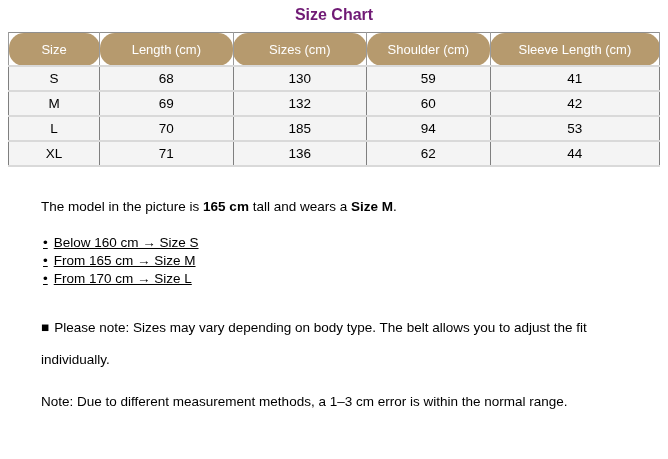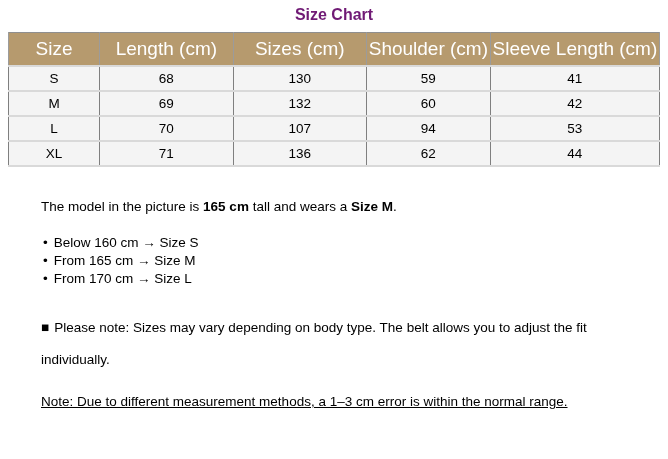"Size" table.size-table th { border-radius: none -> 15px; font-size: 19px -> 13px }
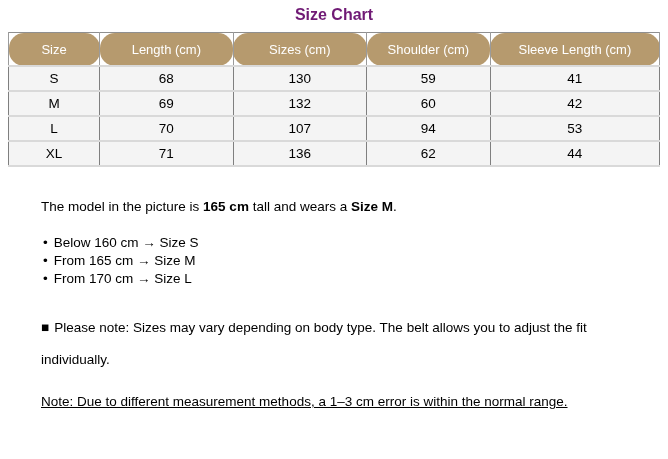"107" td { text: 107 -> 185 }
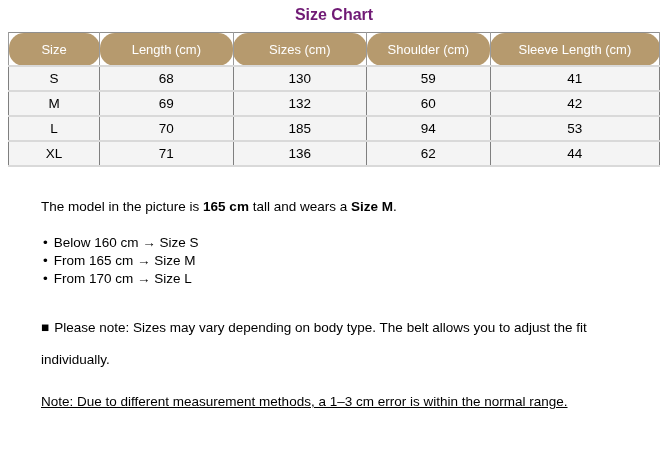"• Below 160 cm →" .bullet-list { text-decoration: none -> underline }
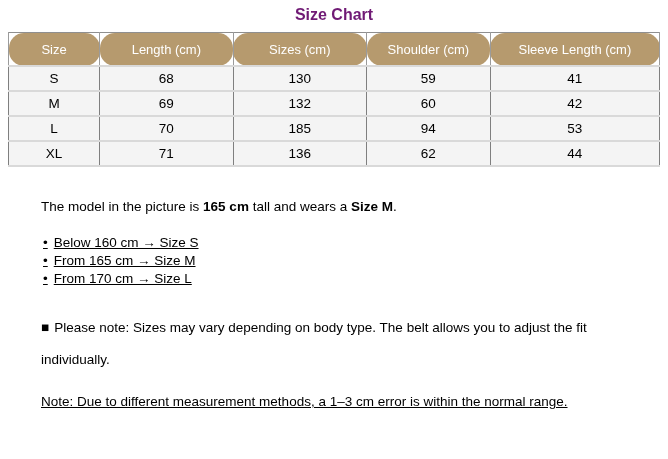"Note: Due to different measurement" .footnote { text-decoration: underline -> none }
